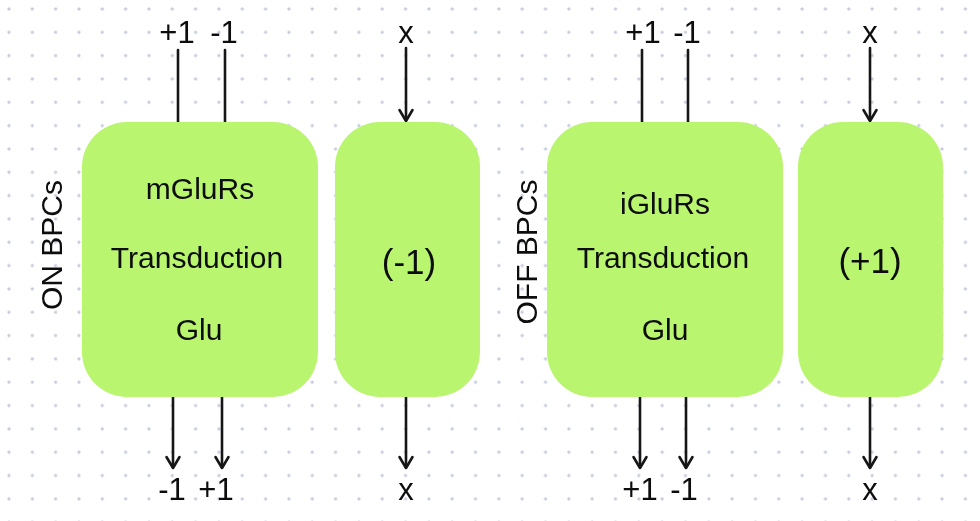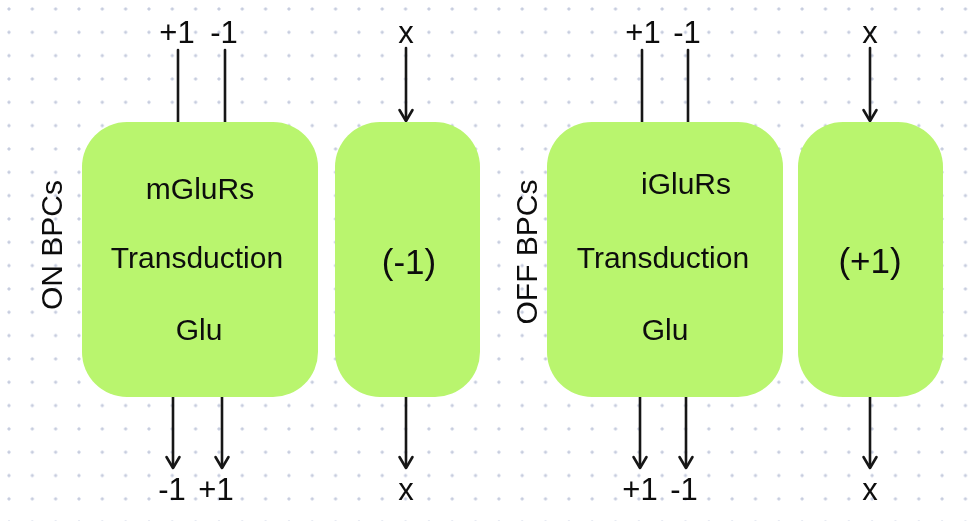"iGluRs" span.lbl { margin-left: 21px -> none; top: 184px -> 204px }
